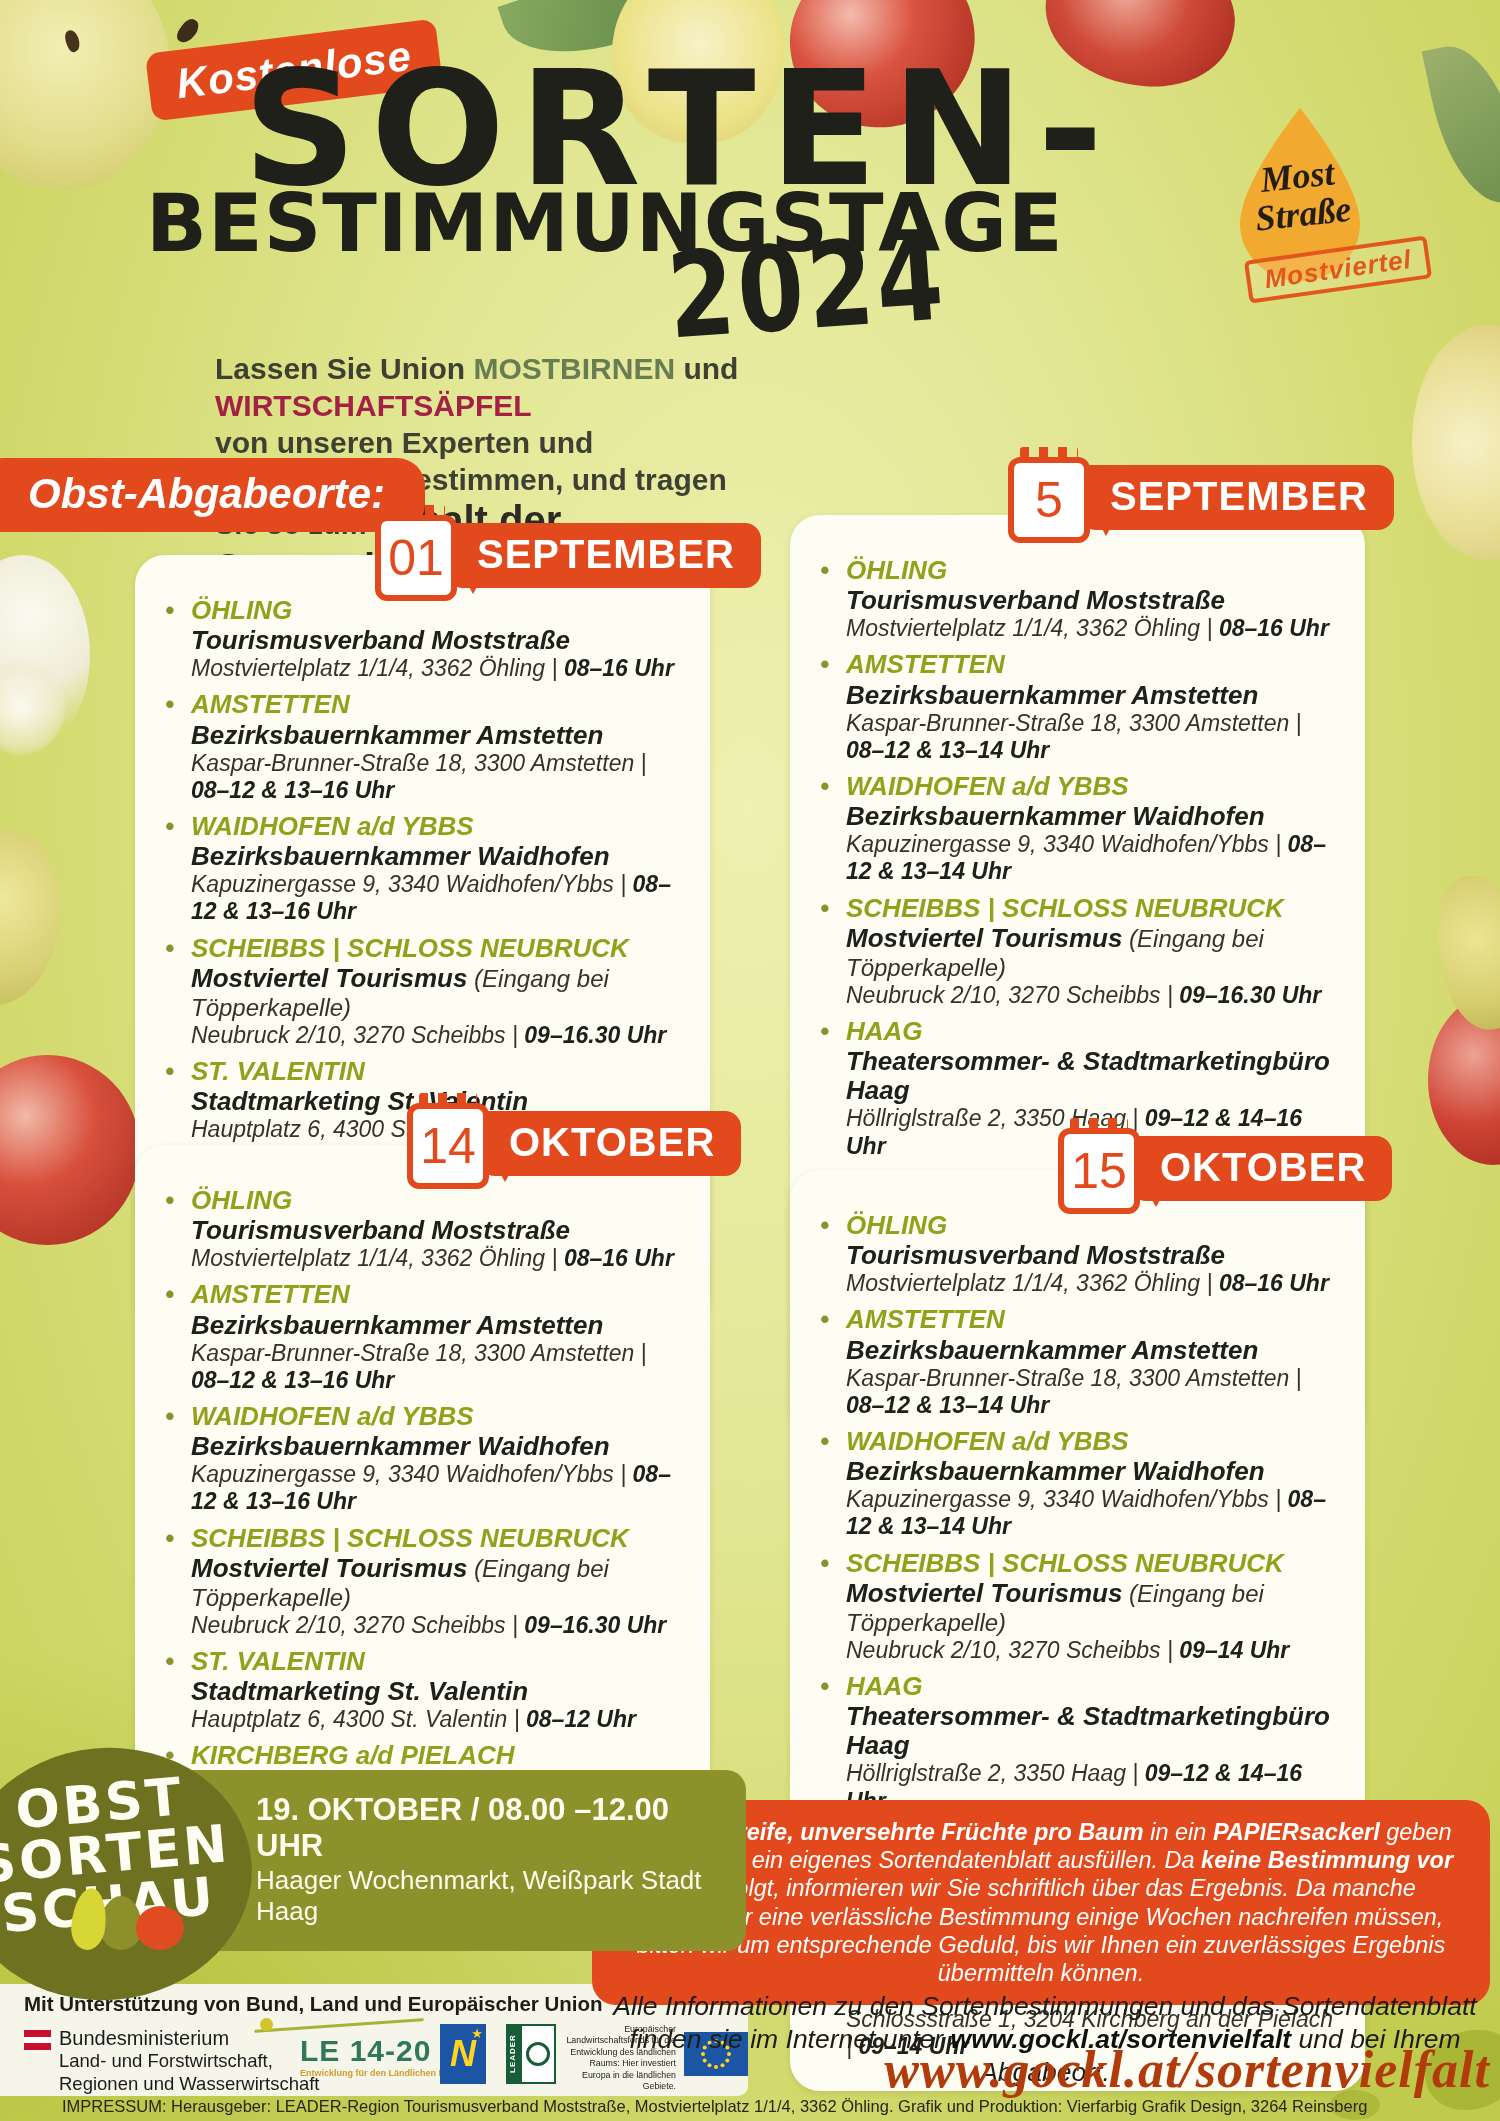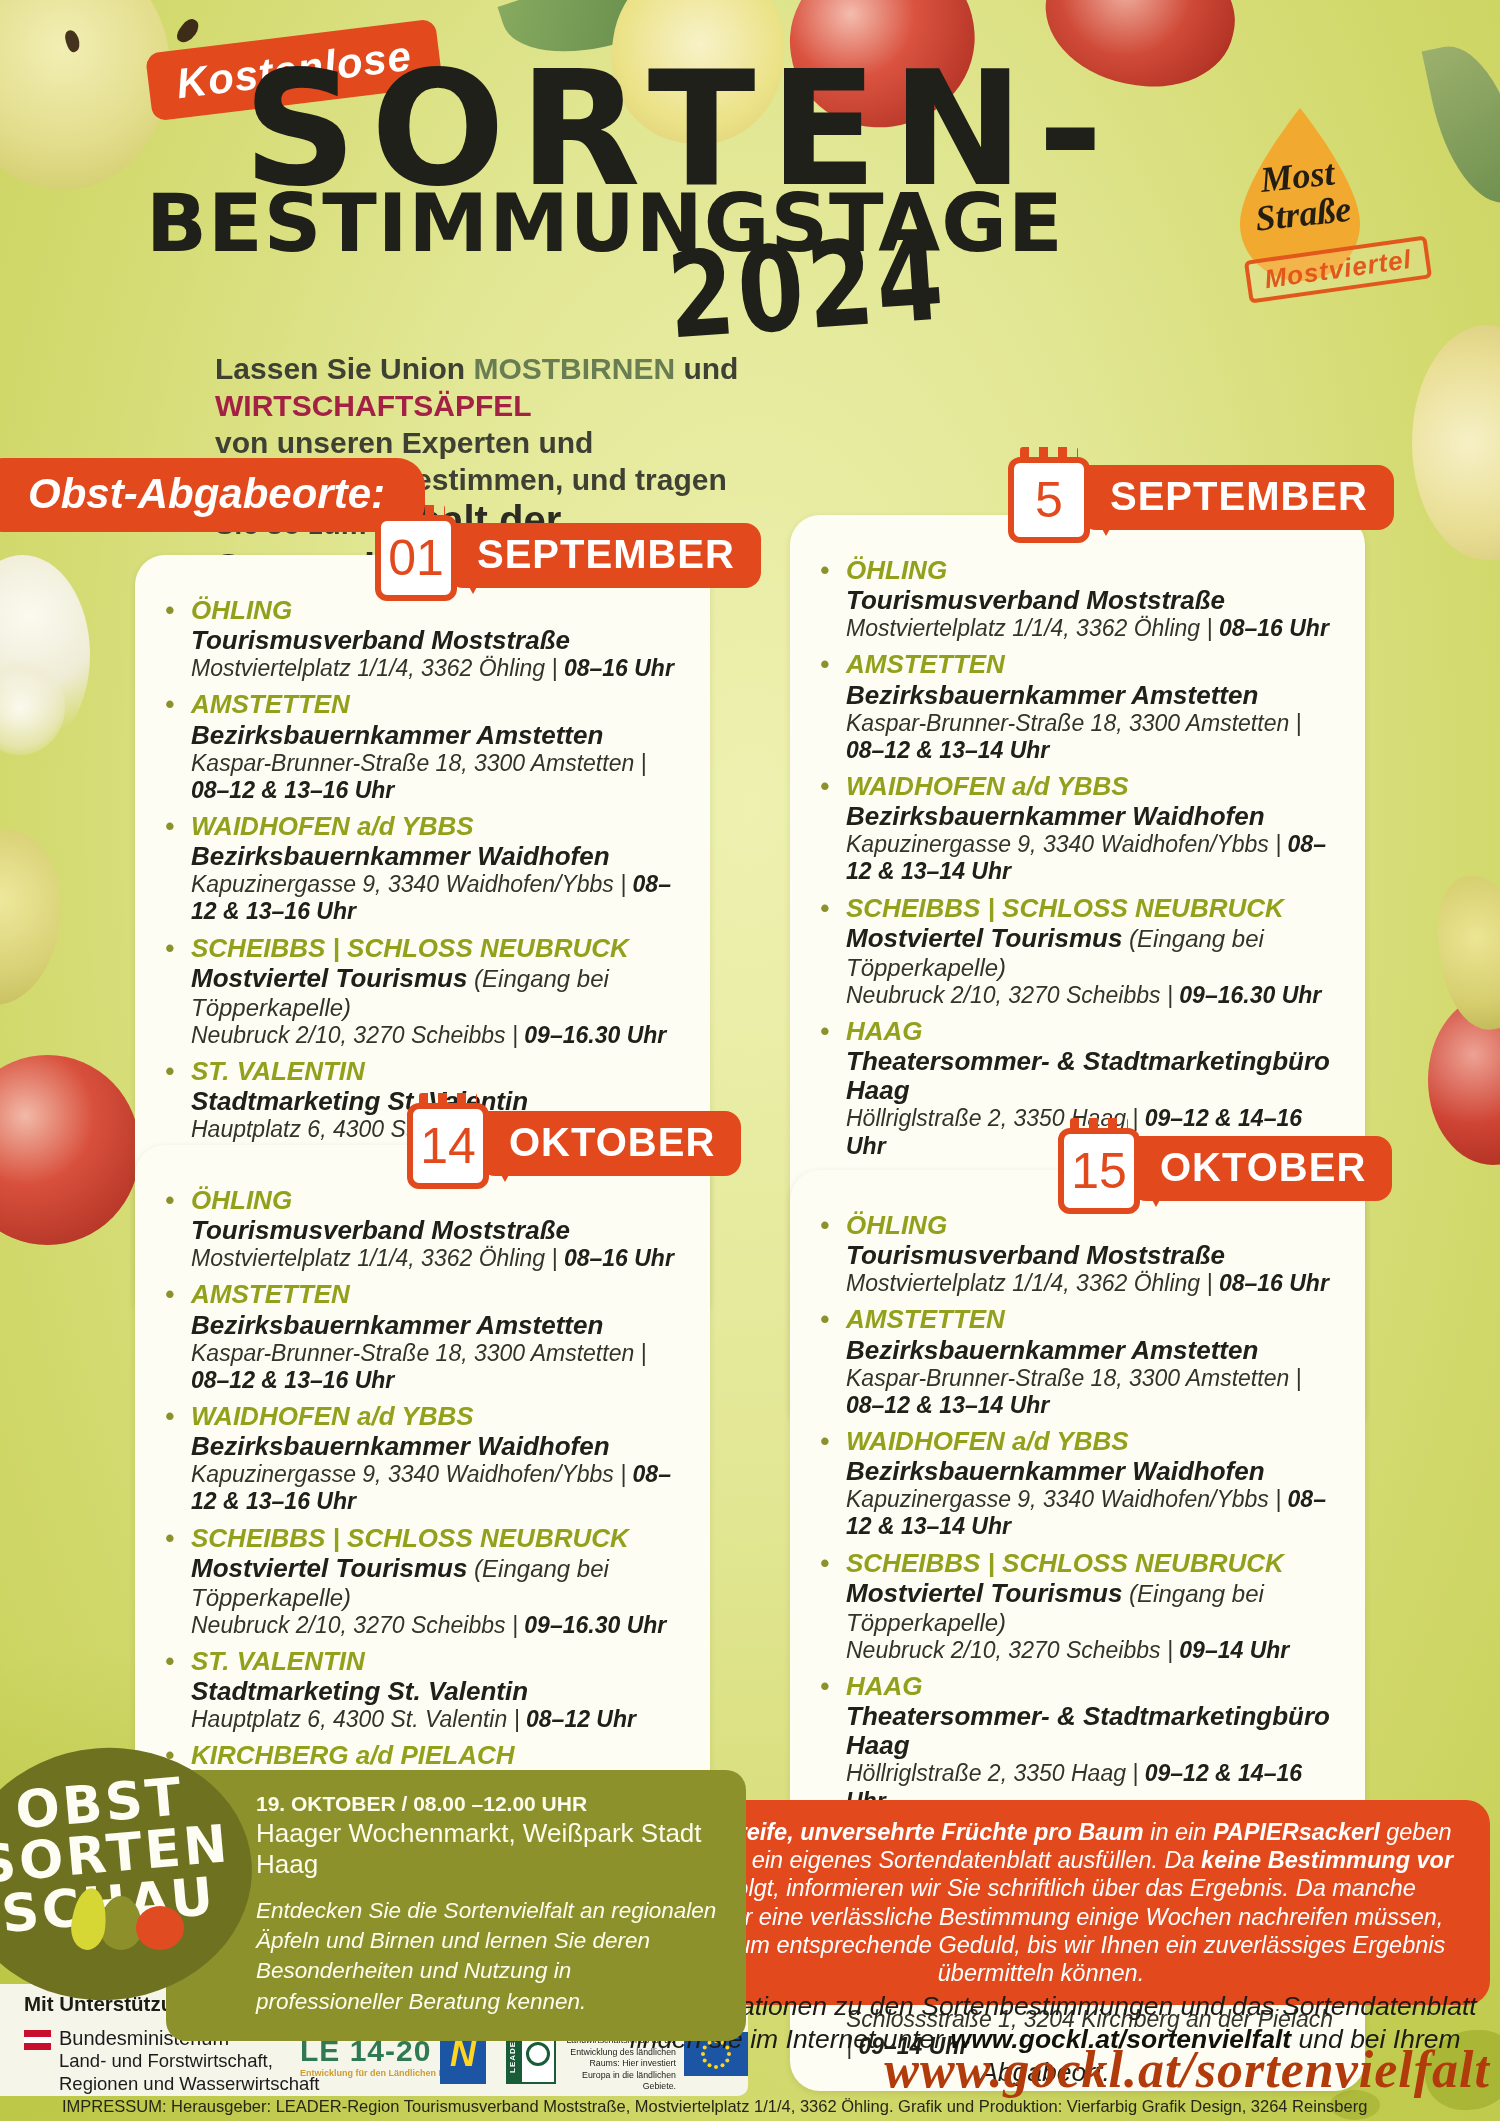"19. OKTOBER / 08.00 –12.00" .event-title { font-size: 21px -> 31px }
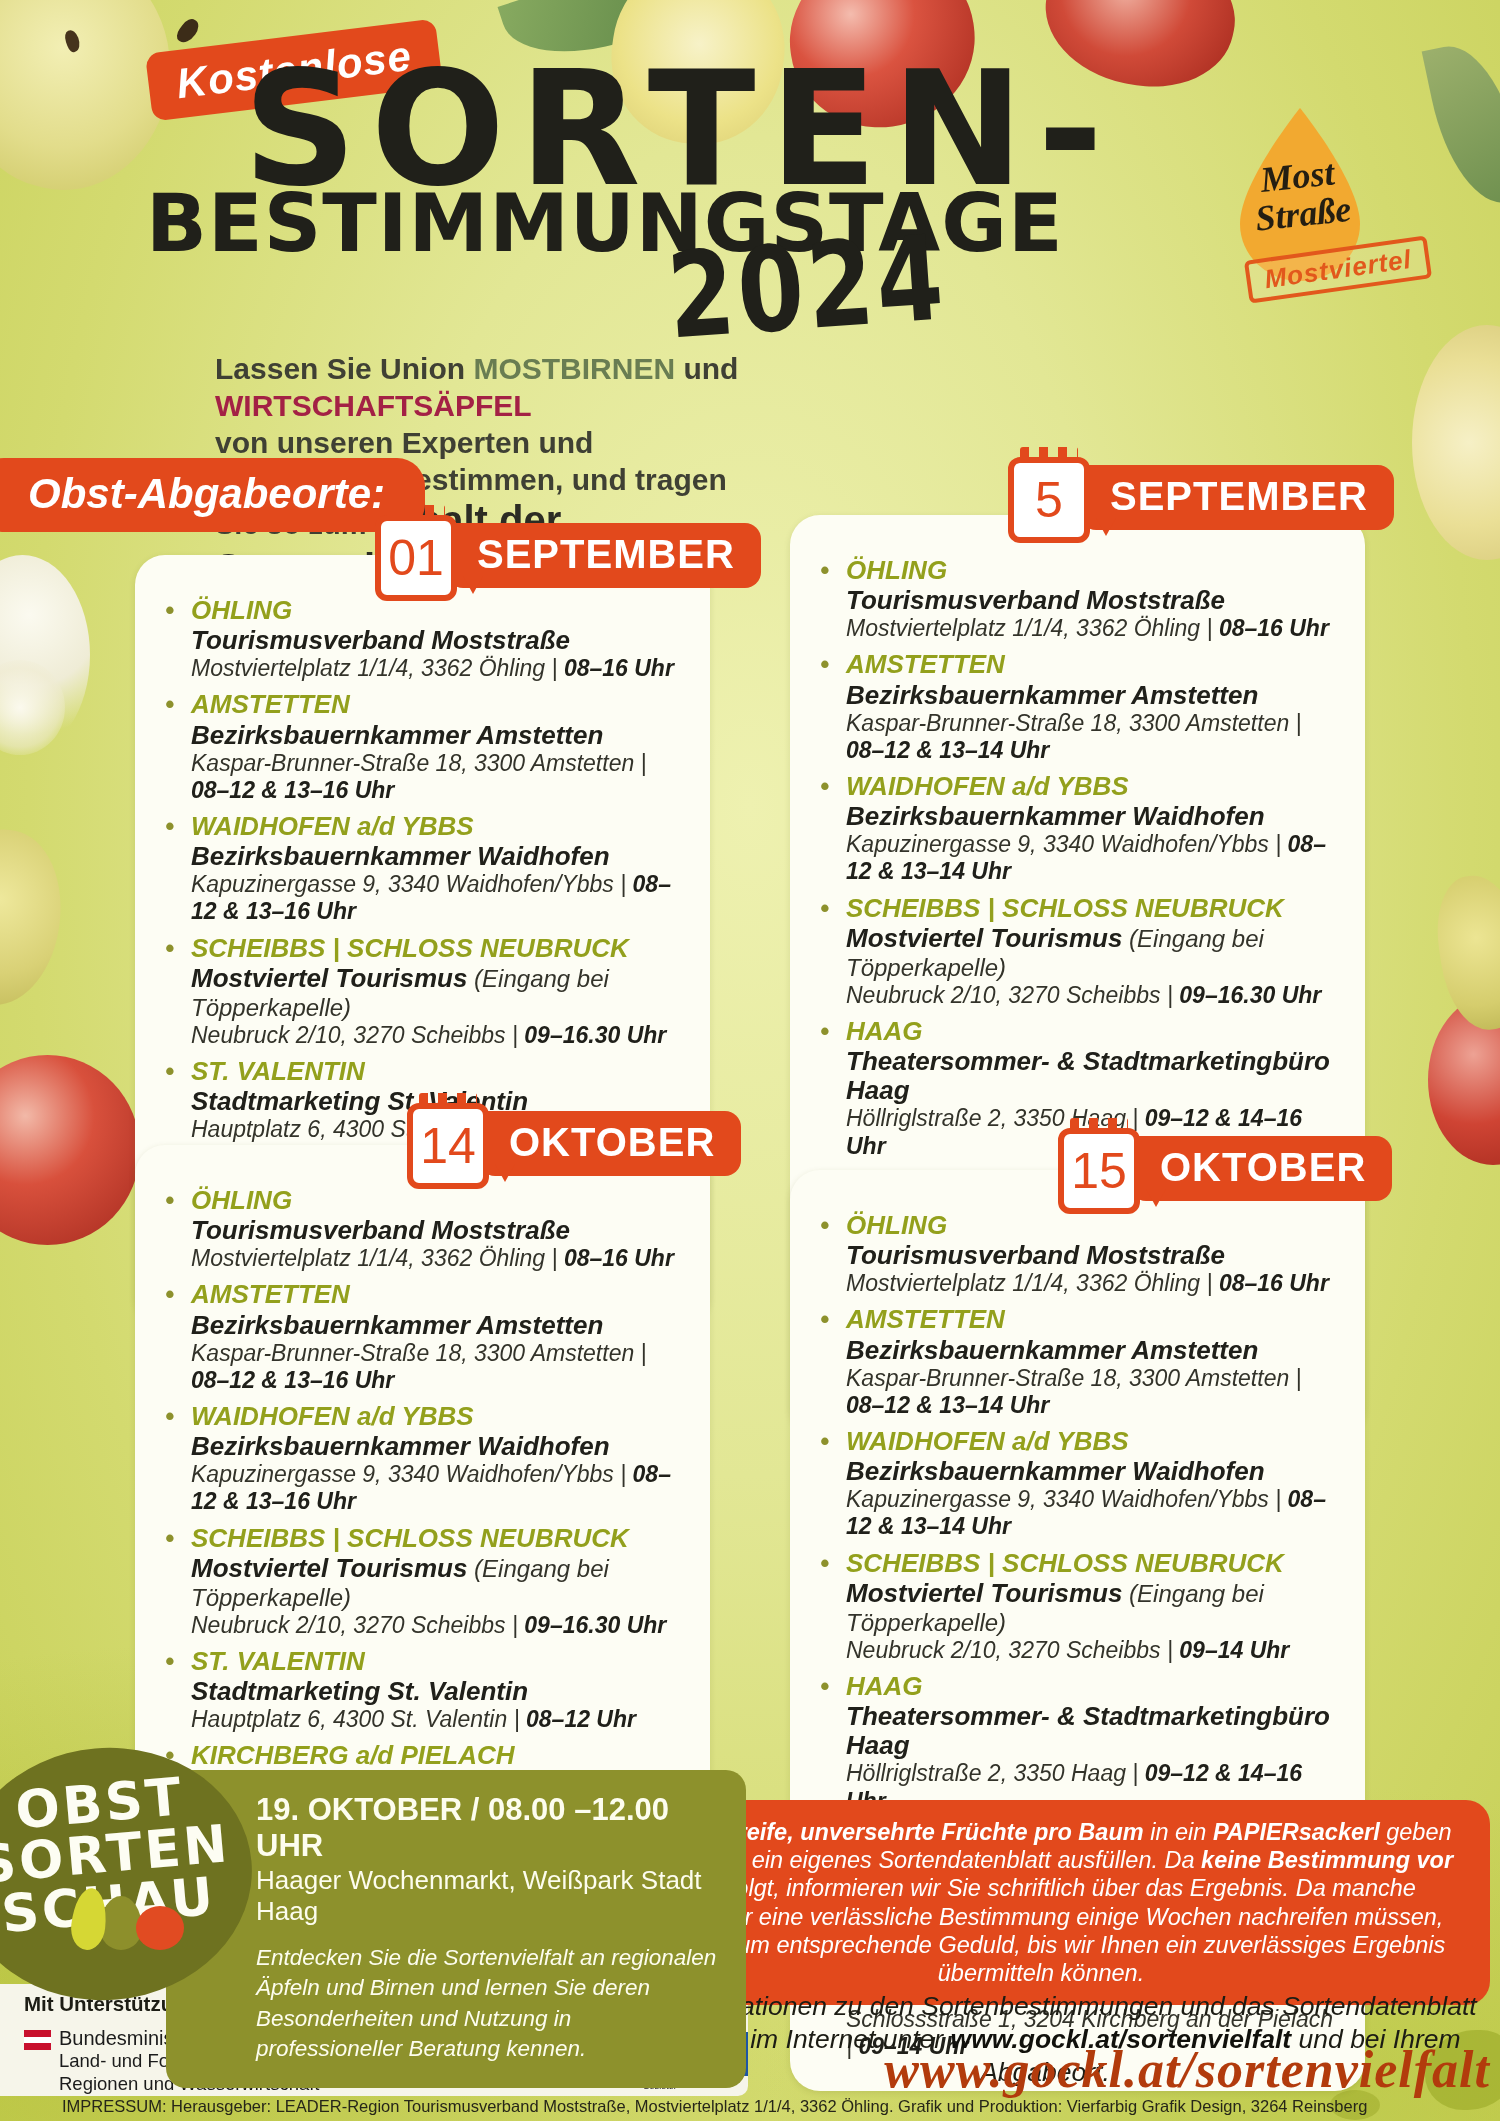"Entdecken Sie die Sortenvielfalt an" div.event-desc { html: <div>Entdecken Sie die Sortenvielfalt an regionalen Äpfeln und Birnen und lernen Sie deren Besonderheiten und Nutzung in professioneller Beratung kennen.</div> -> none }
